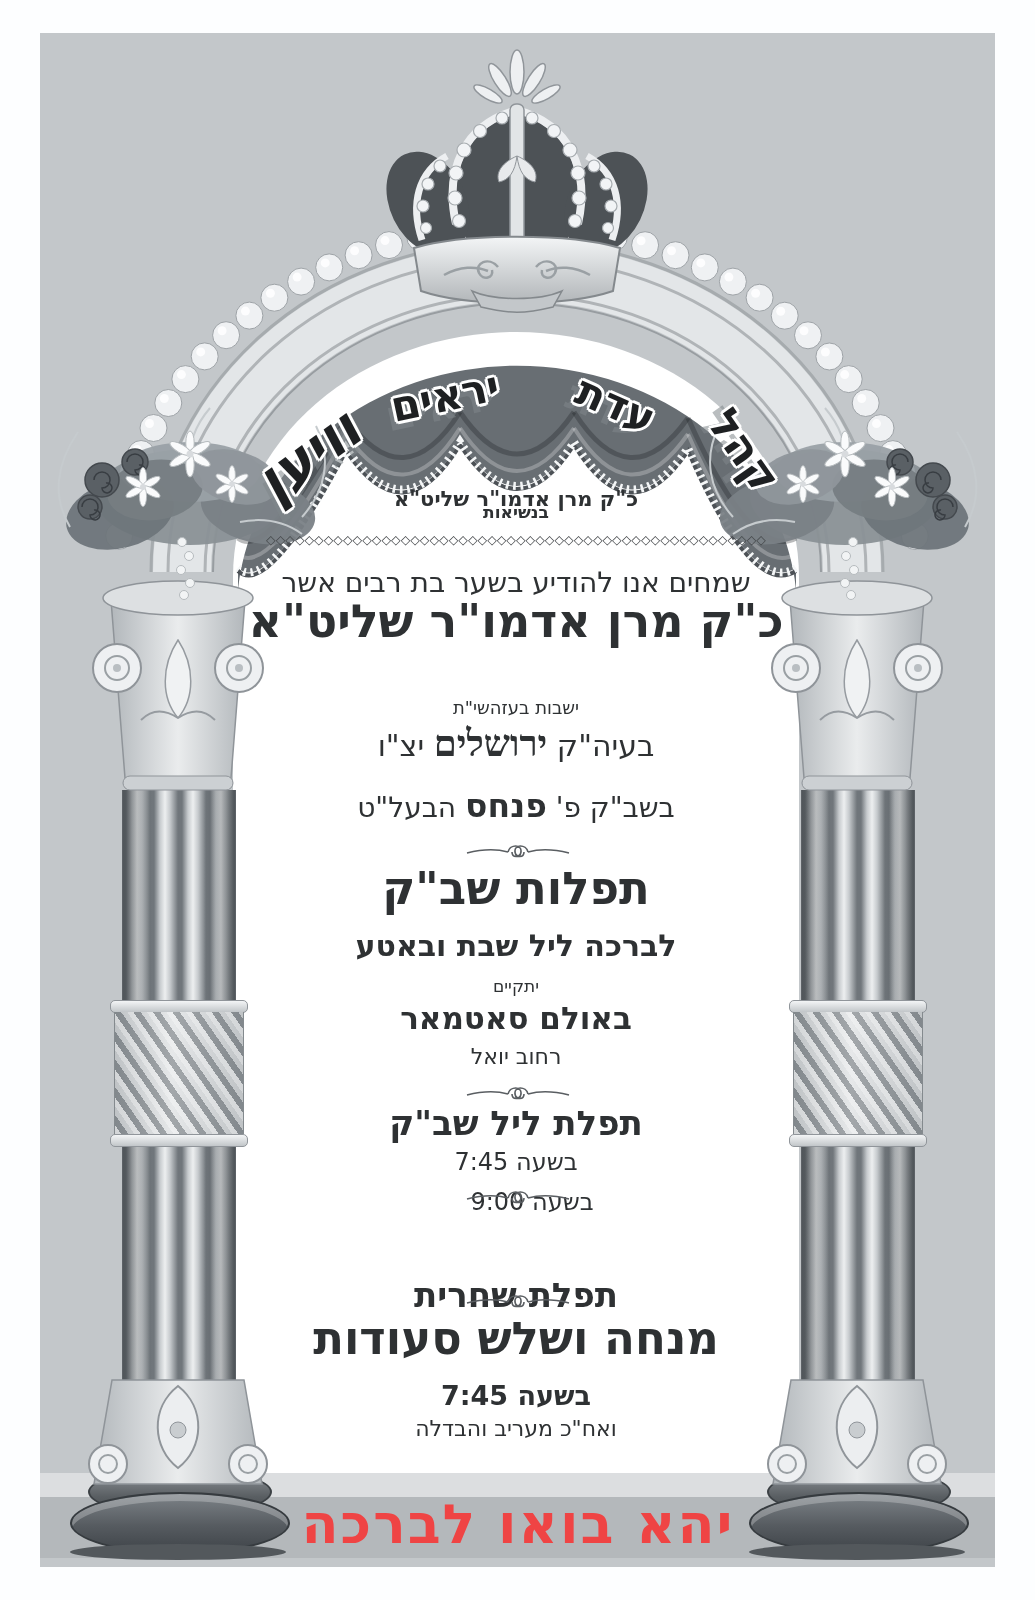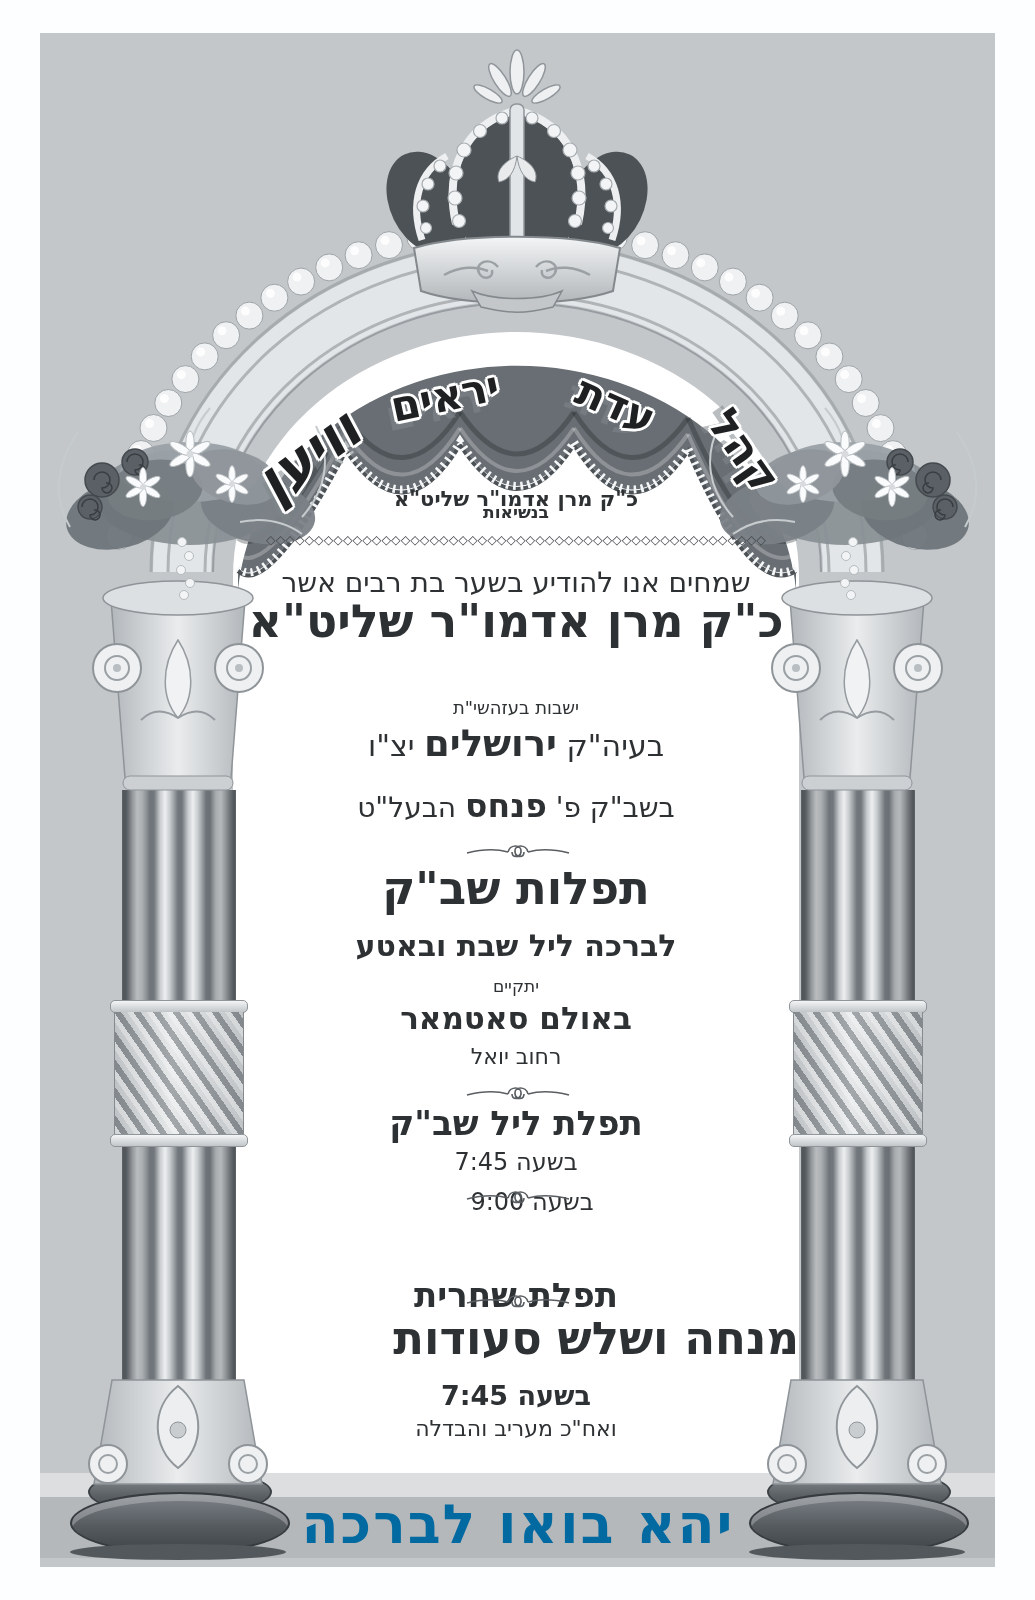"ירושלים" span.b { font-family: none -> Liberation Serif, serif }
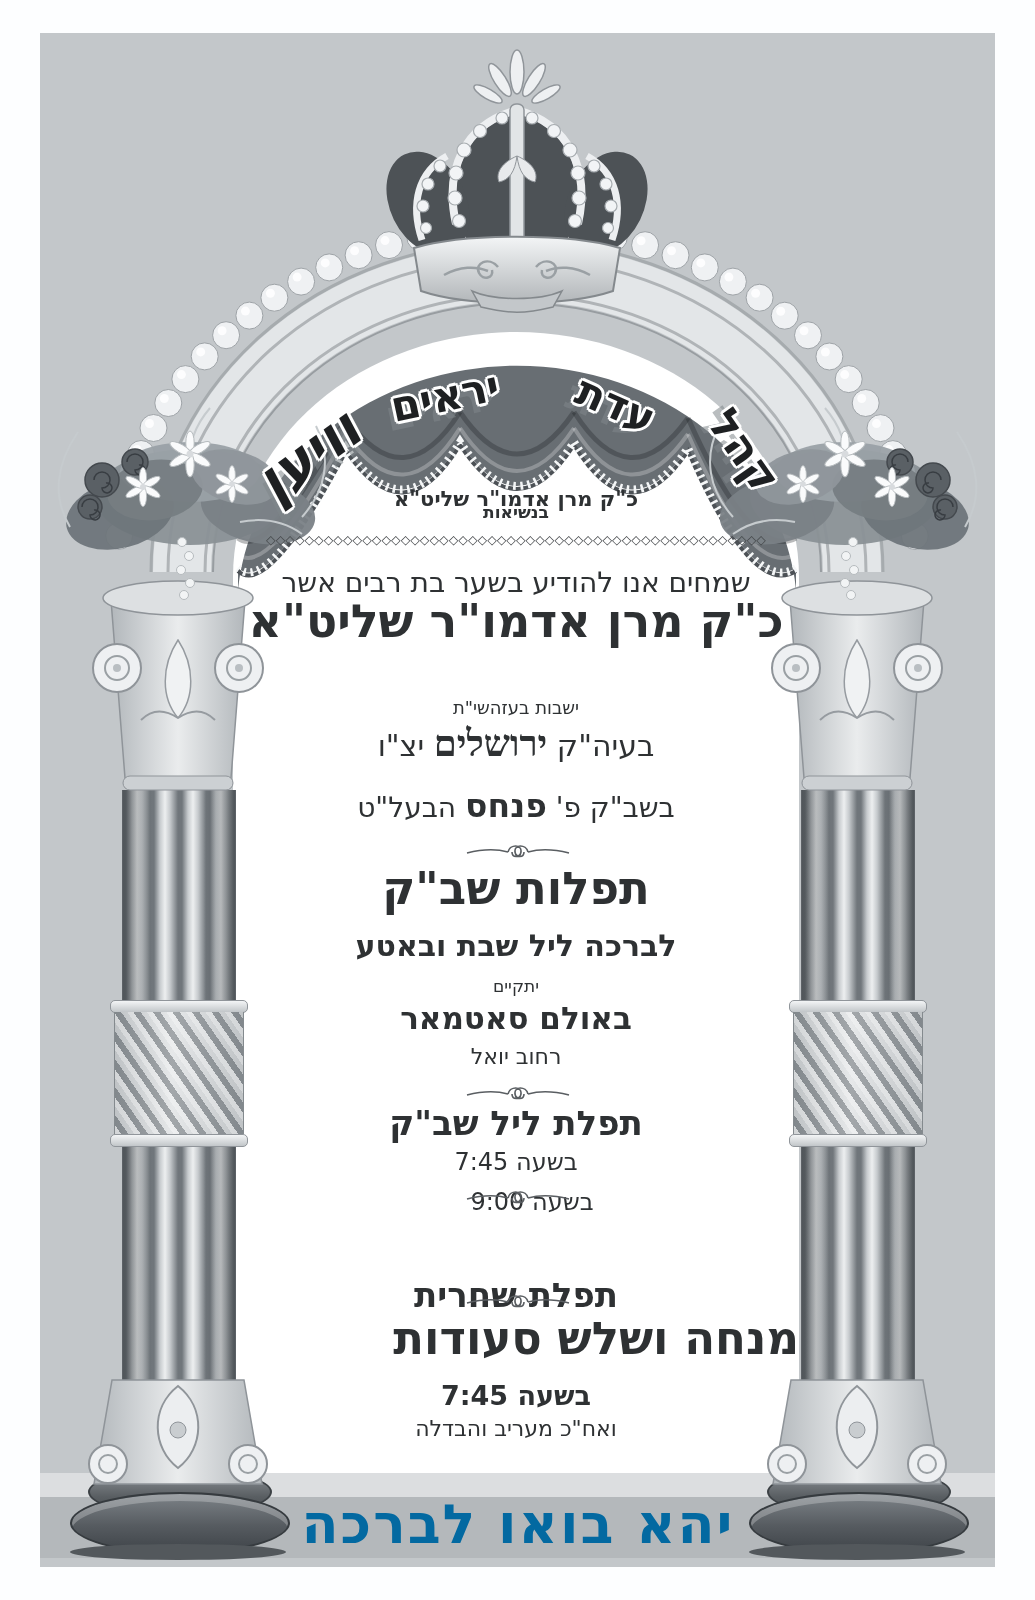"מנחה ושלש סעודות" div.tline { text-align: right -> none }
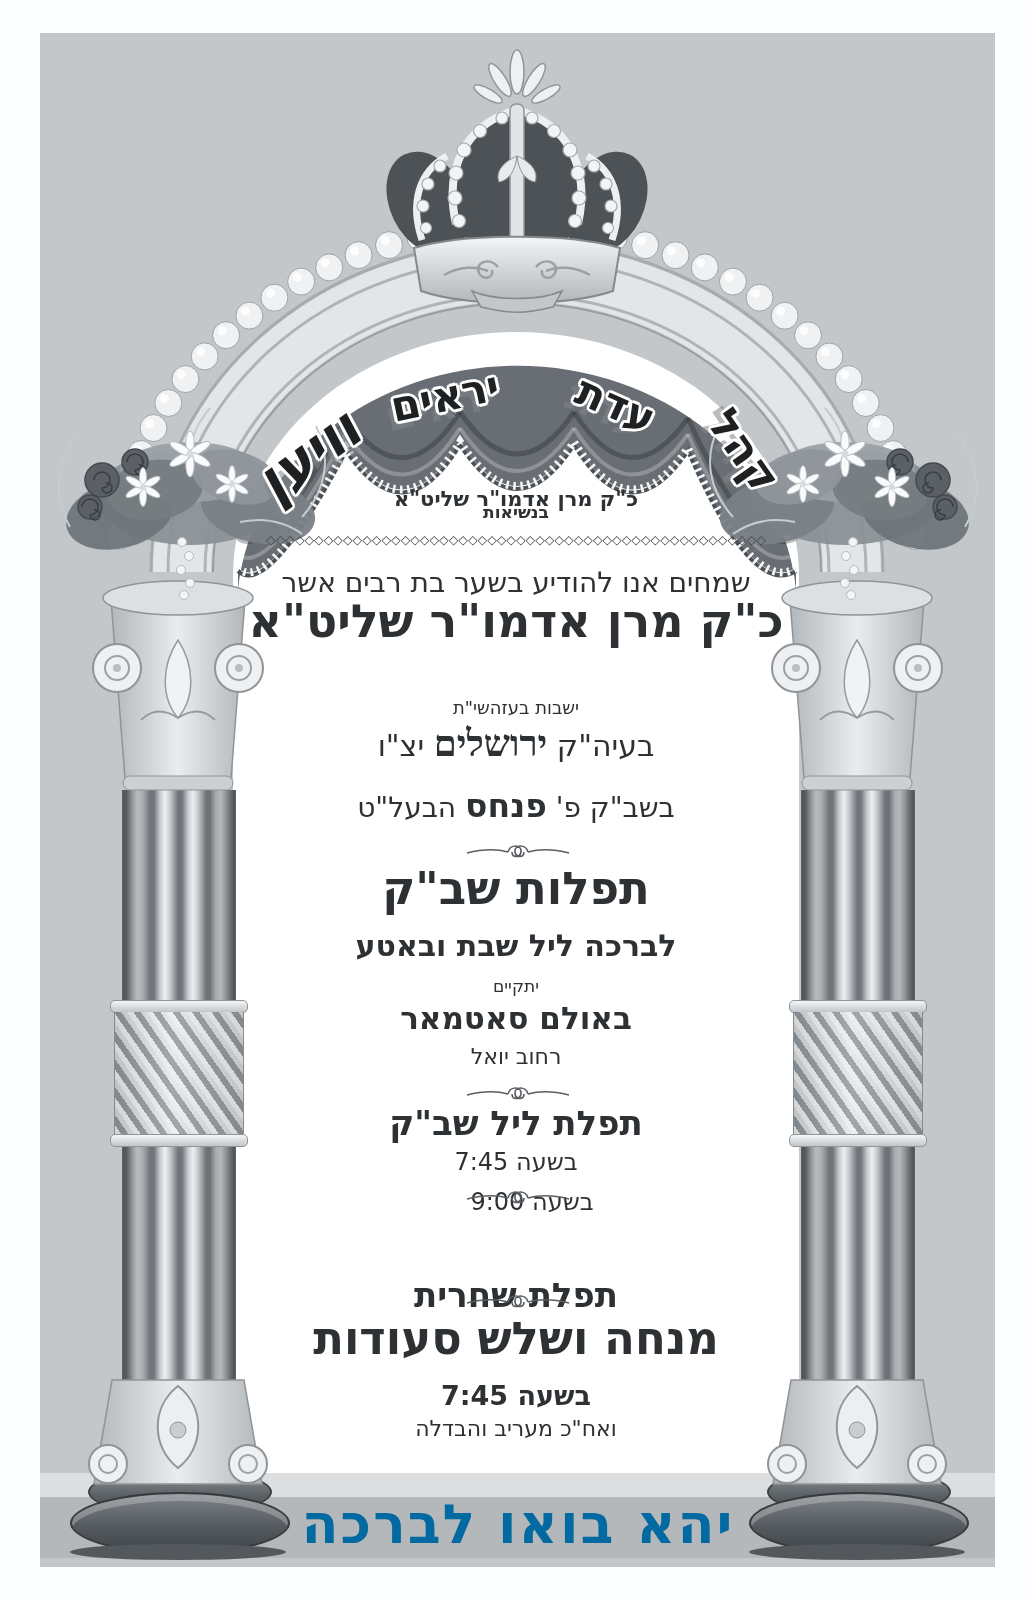"יהא בואו לברכה" .blessing { color: #0369a1 -> #ef4444 }
